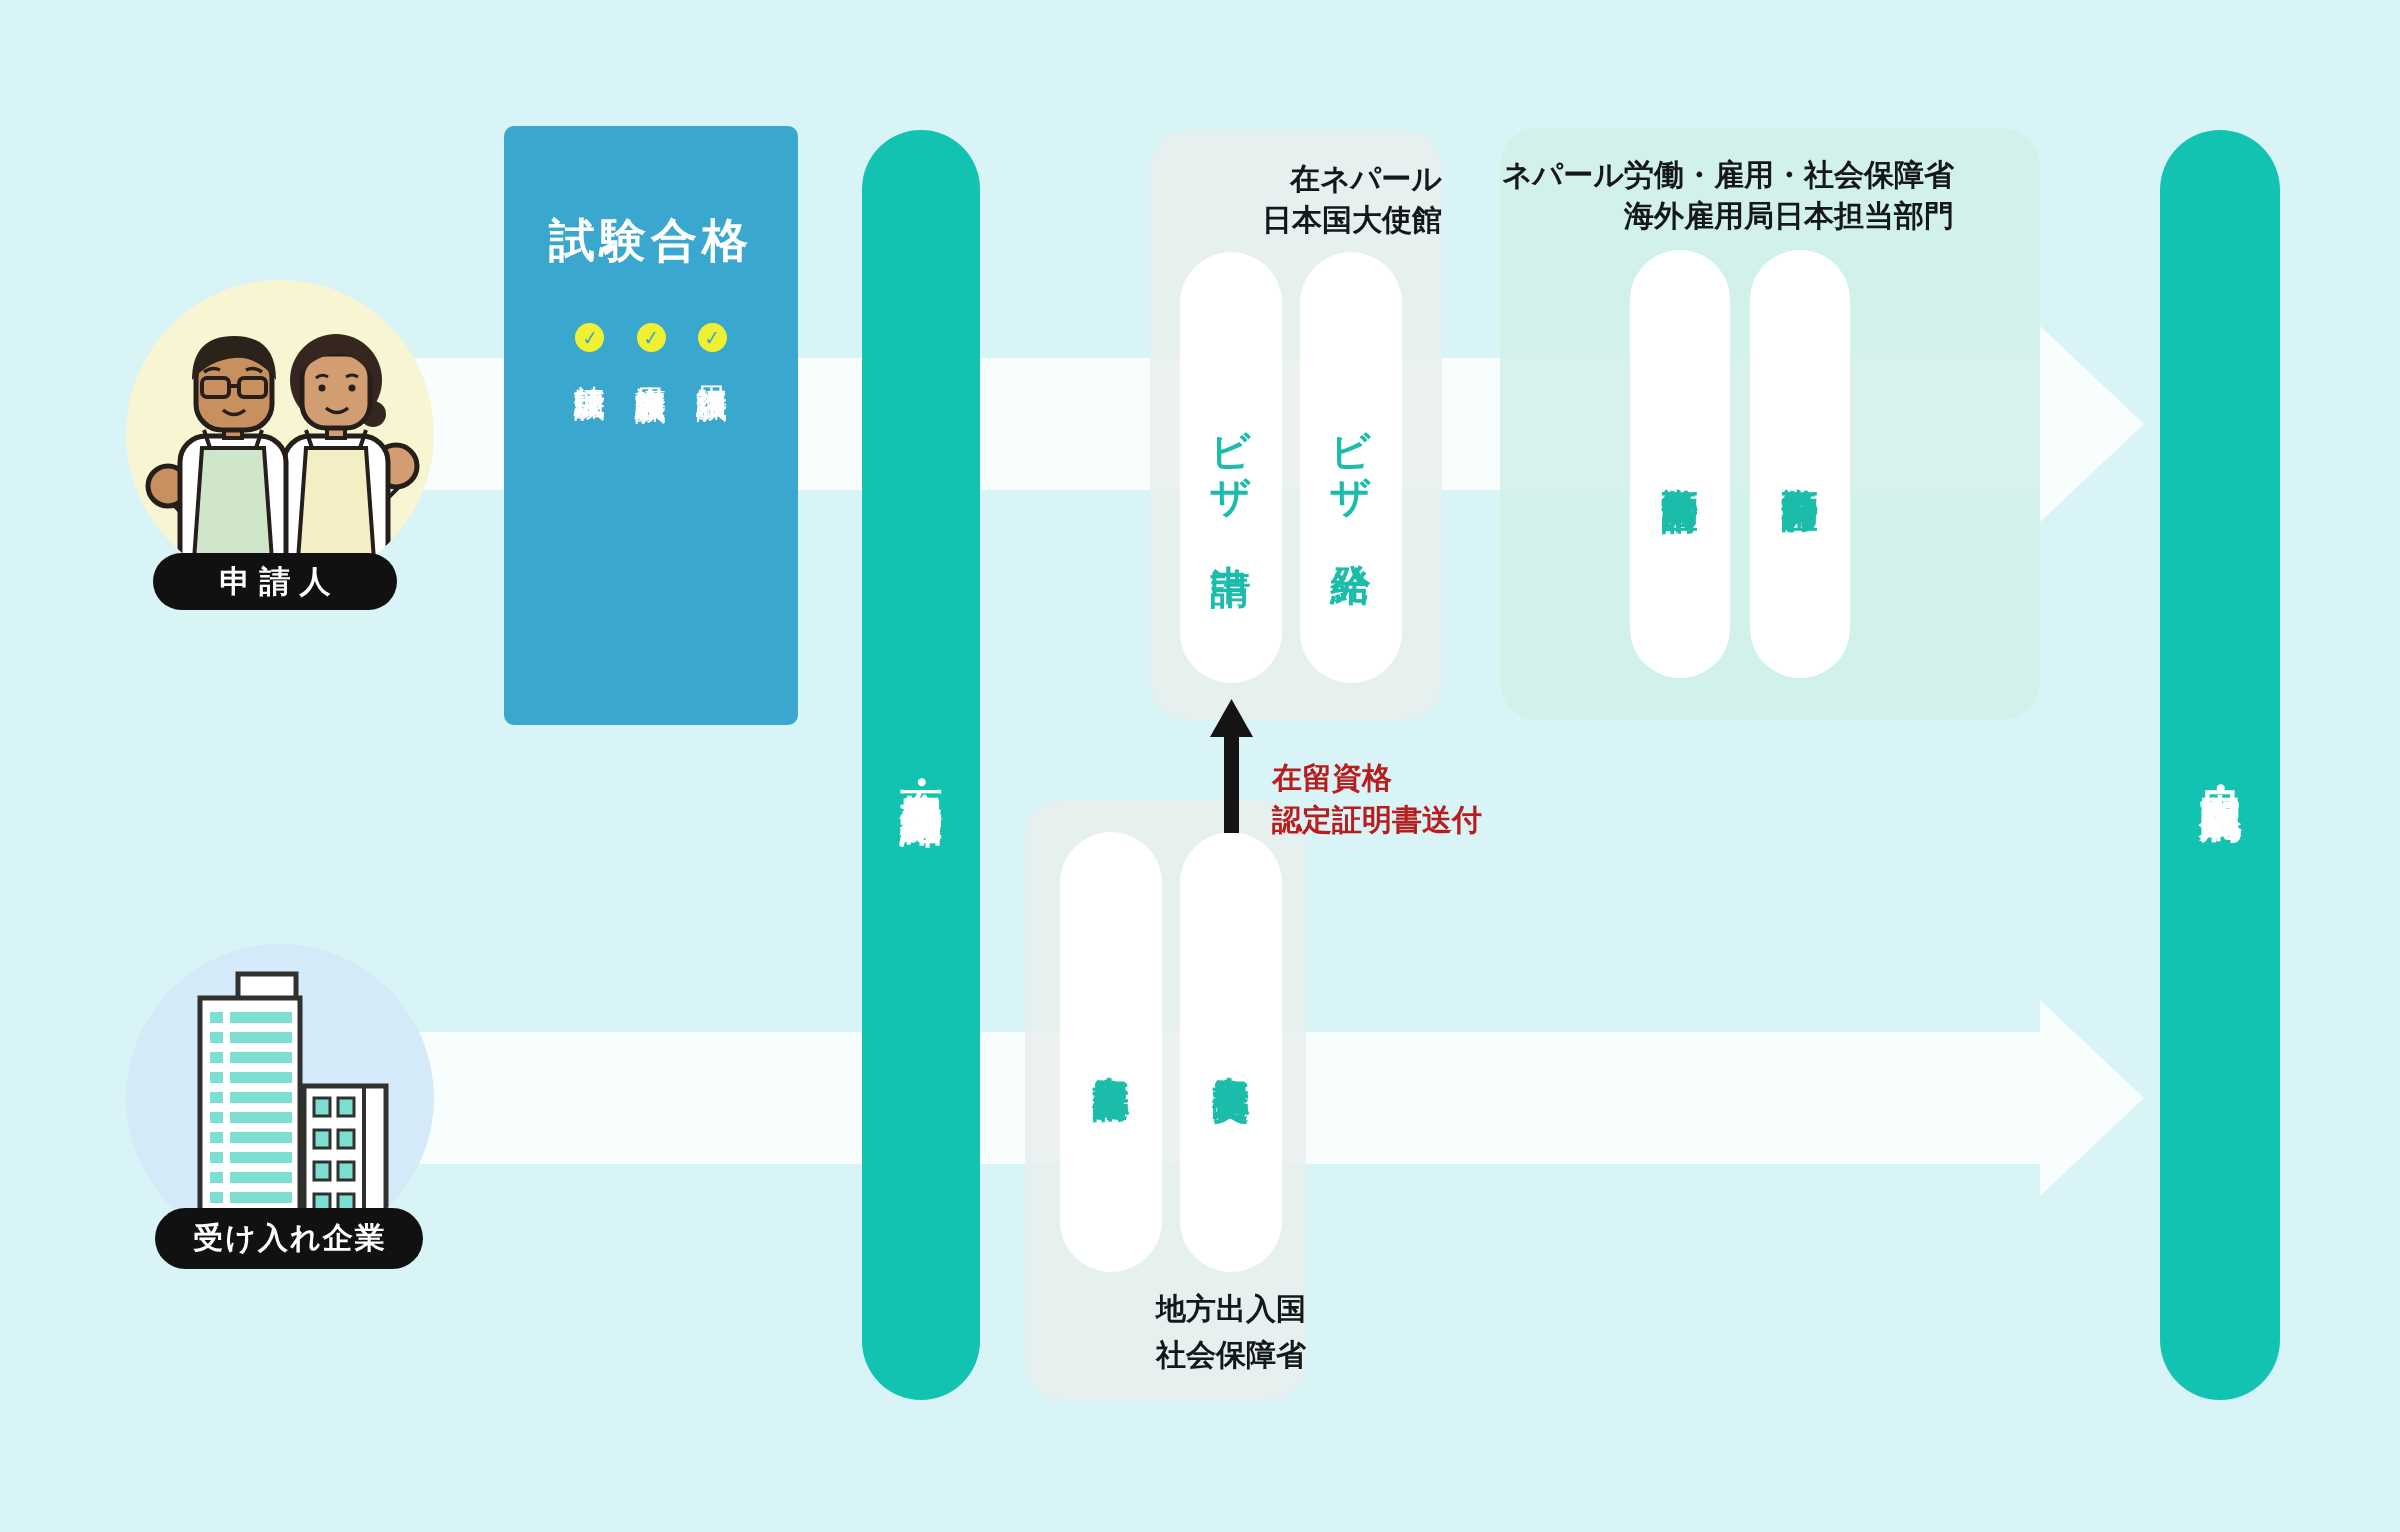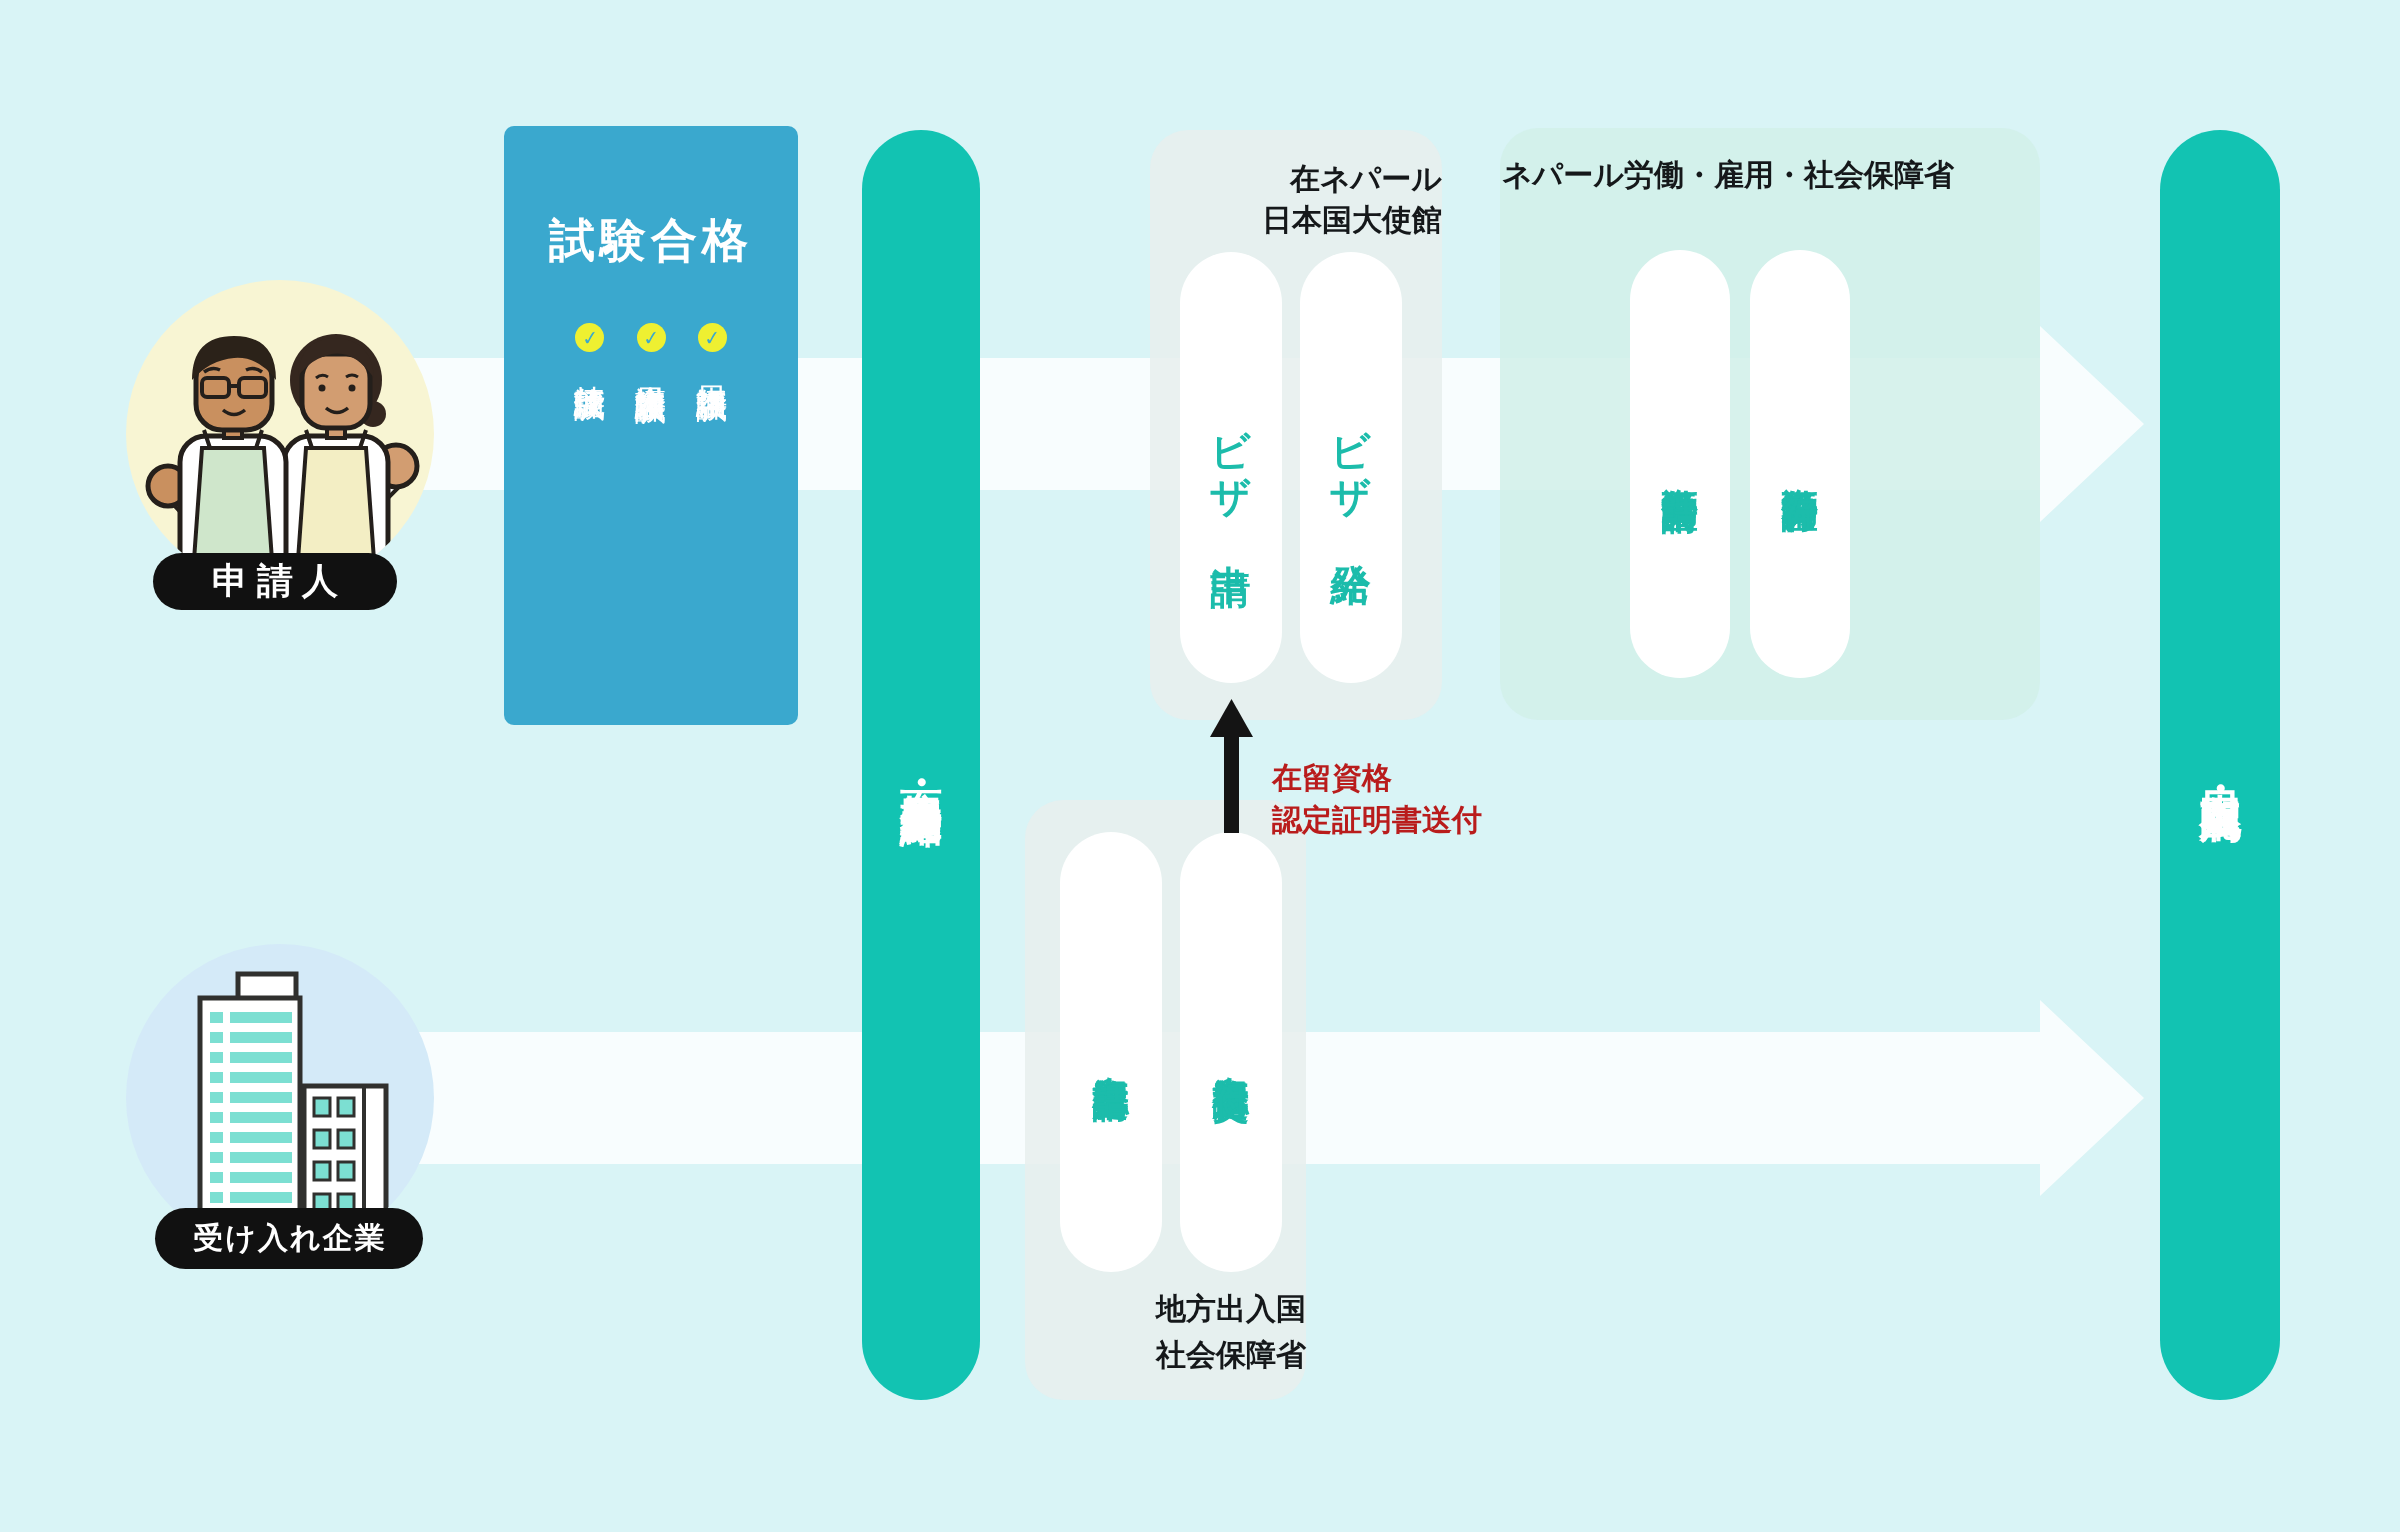"海外雇用局日本担当部門" span { html: none -> <span>海外雇用局日本担当部門</span> }
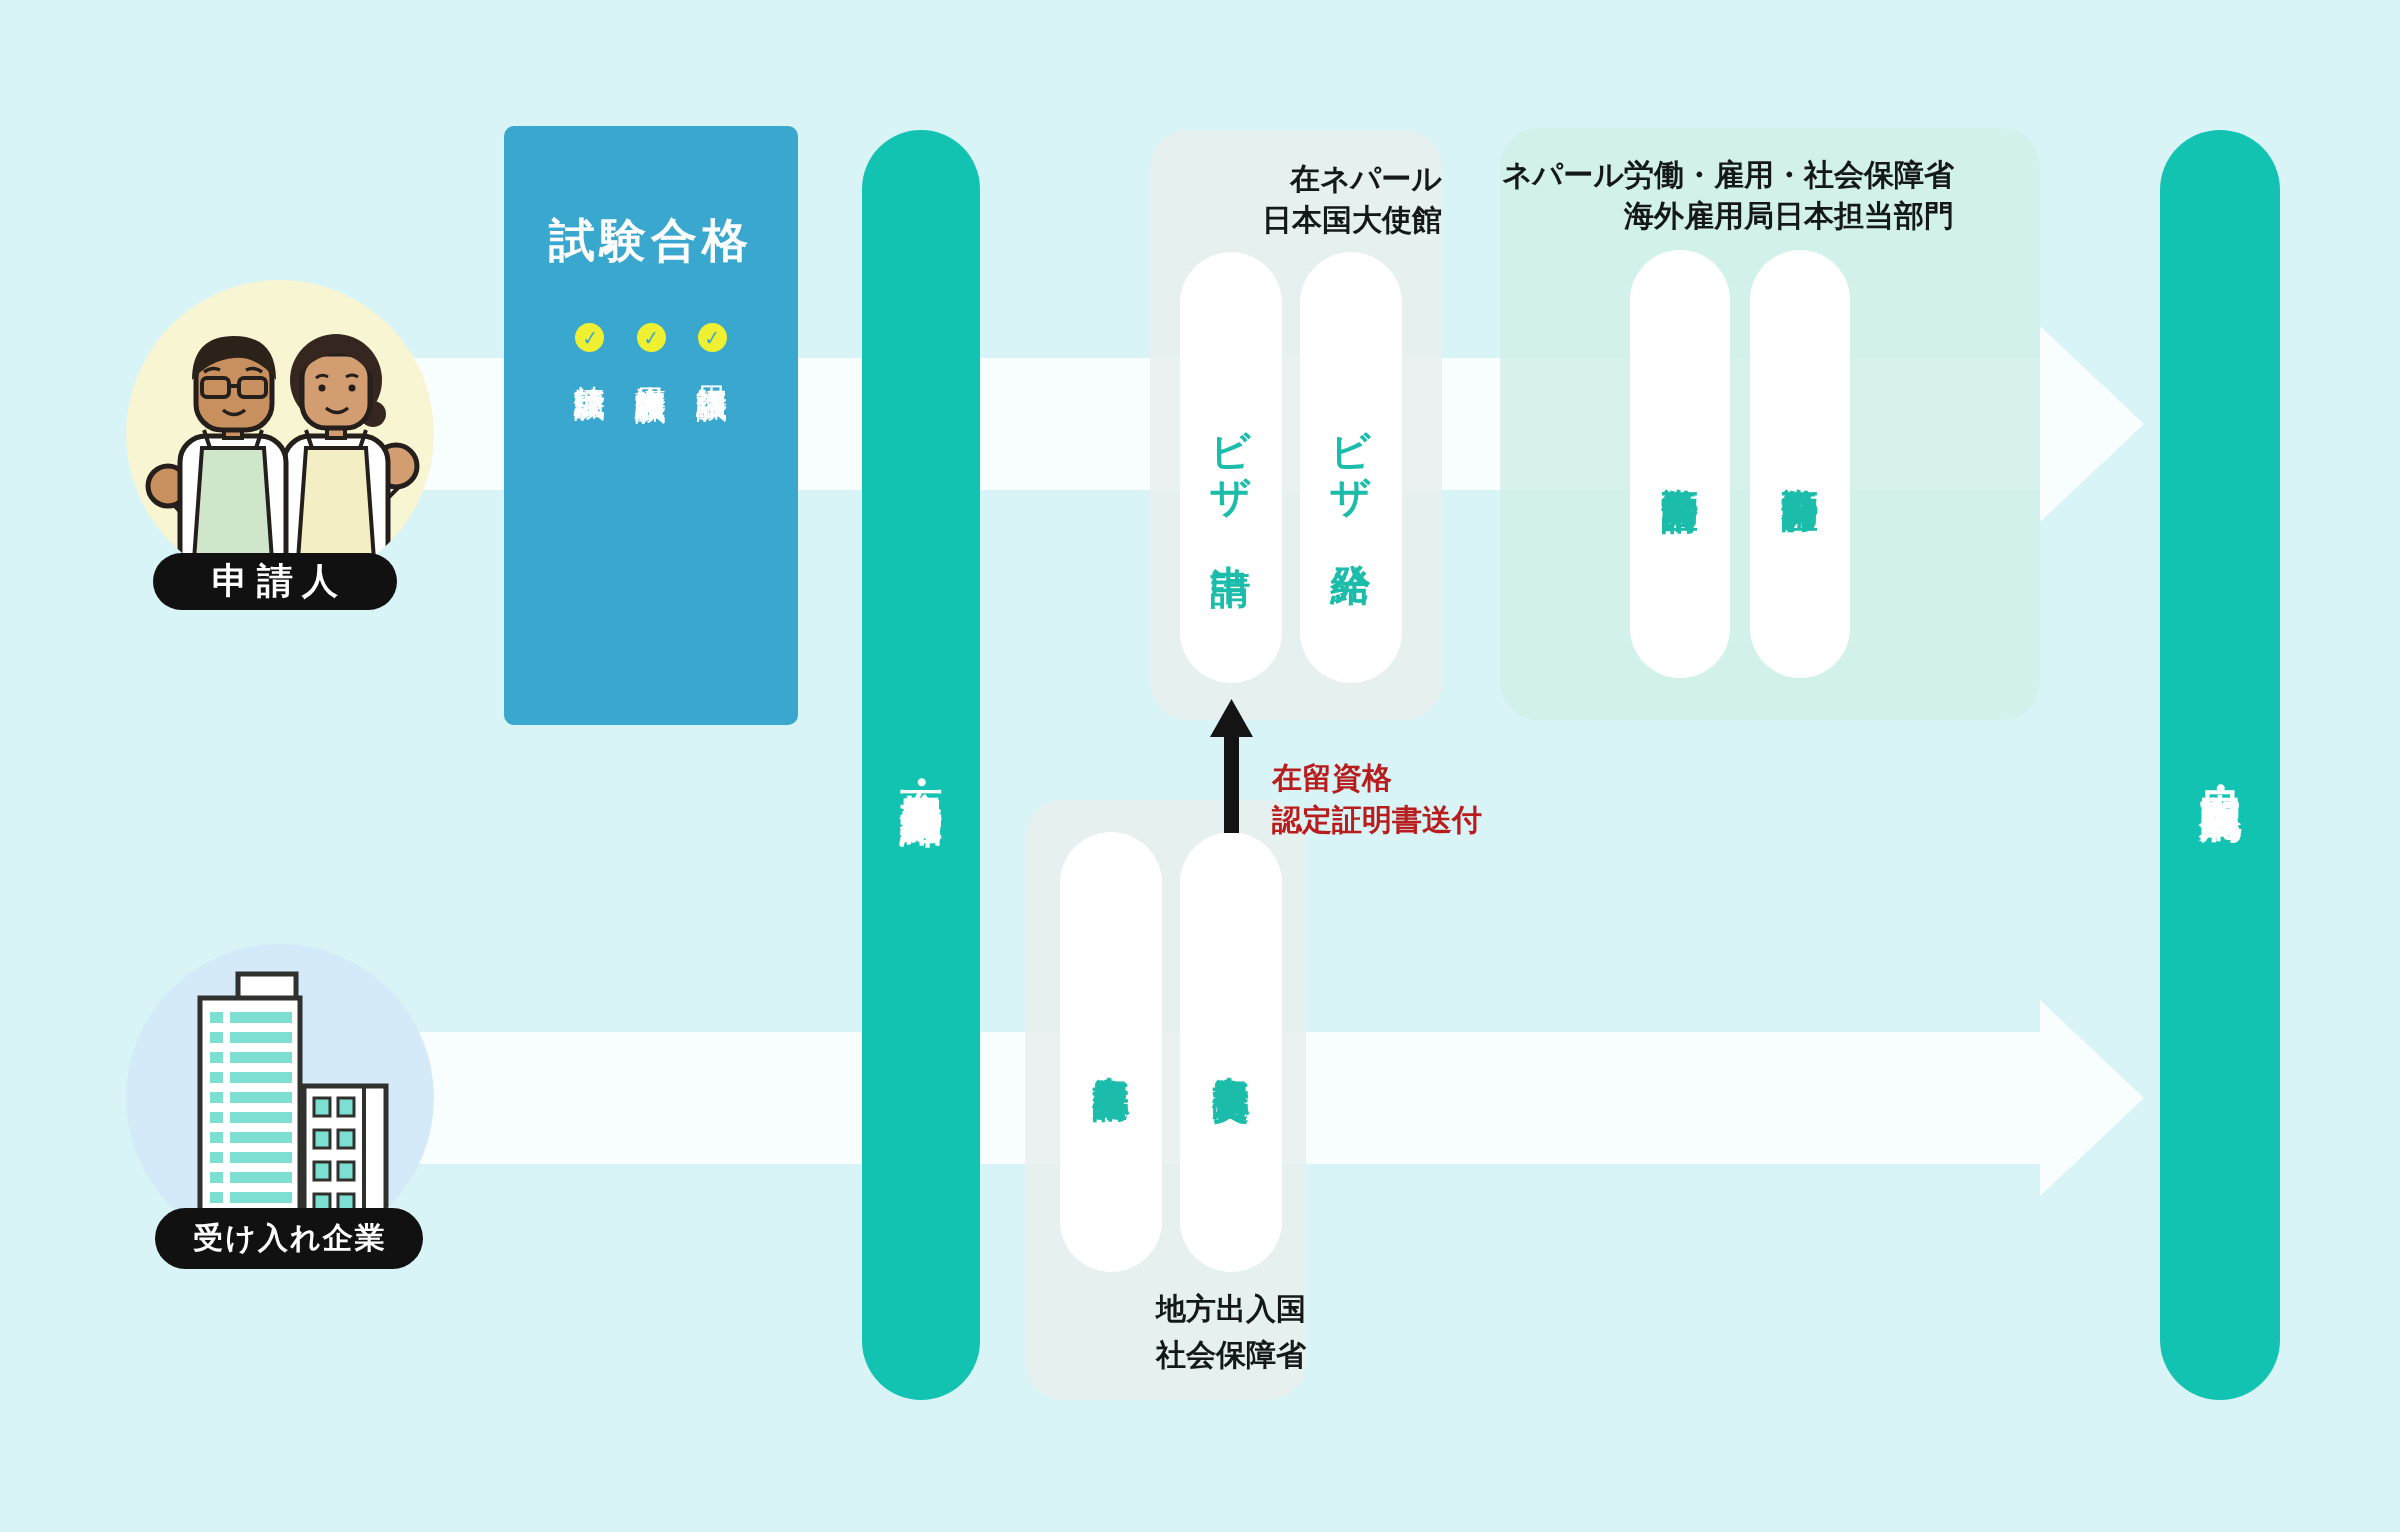"申請人" #applicant-pill { font-size: 36px -> 31px }
